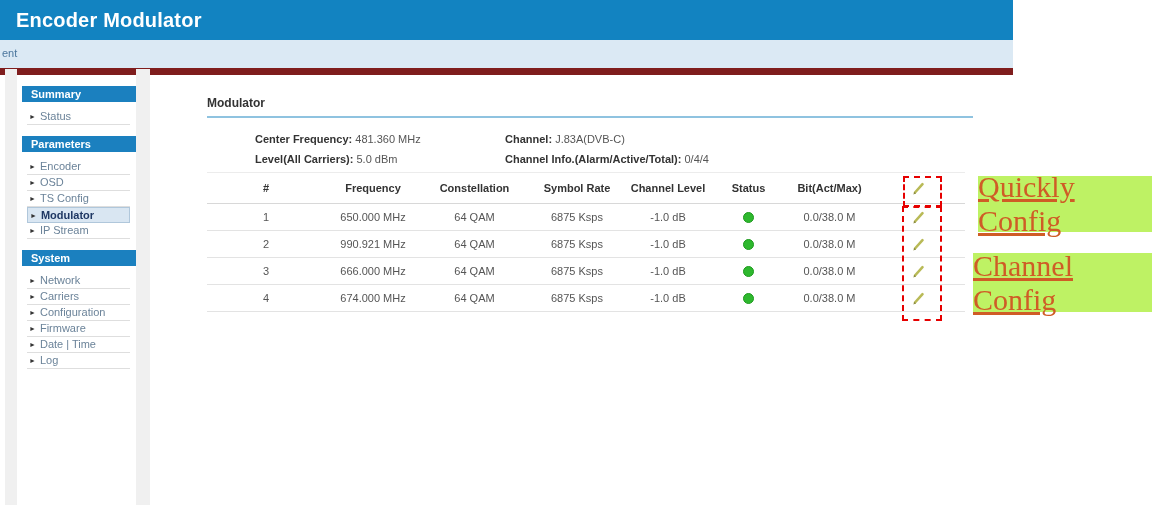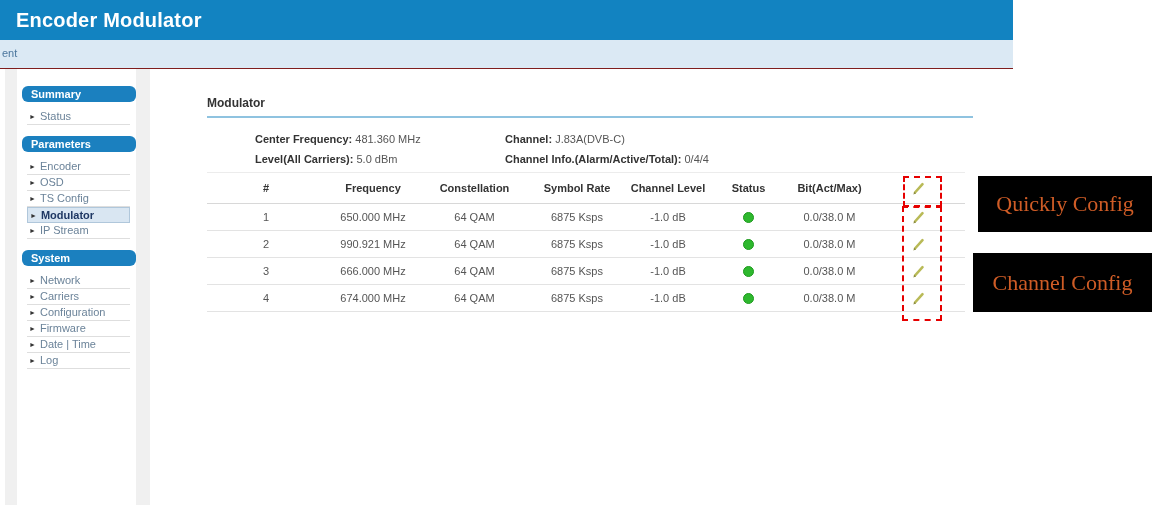"ent" .subbar { border-bottom: 1px solid #7f1d1d -> 7px solid #7f1d1d }
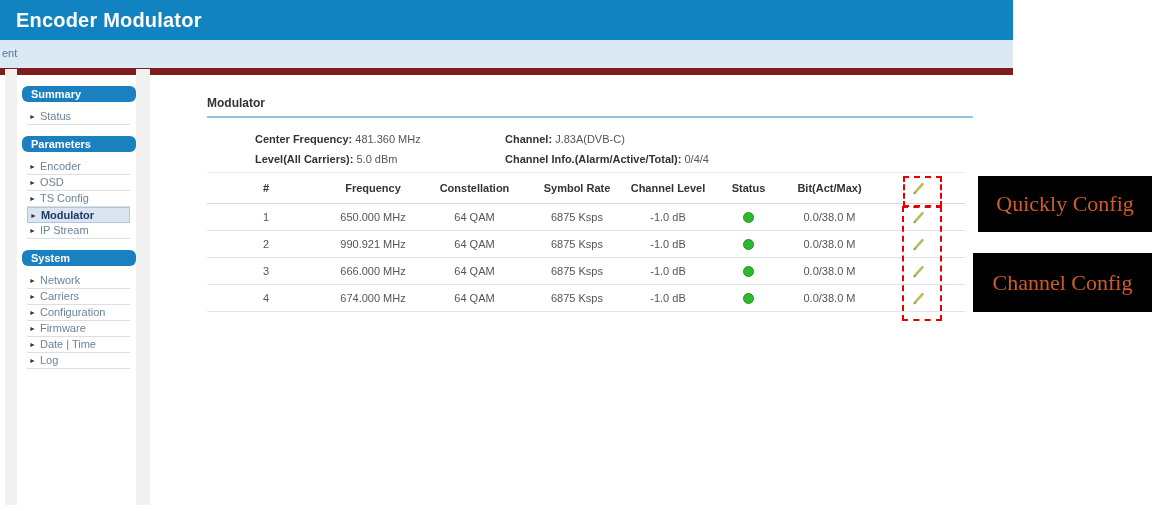"Summary" .side-section-title { border-radius: 6px -> none }
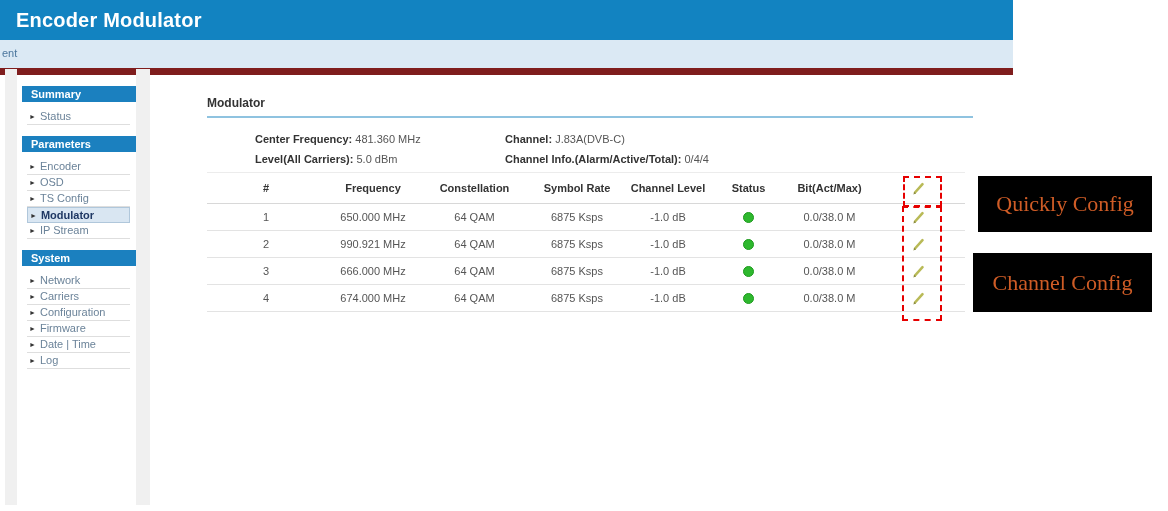"Quickly Config" .callout { background: #000000 -> #bef264; font-size: 22px -> 30px; text-decoration: none -> underline }
